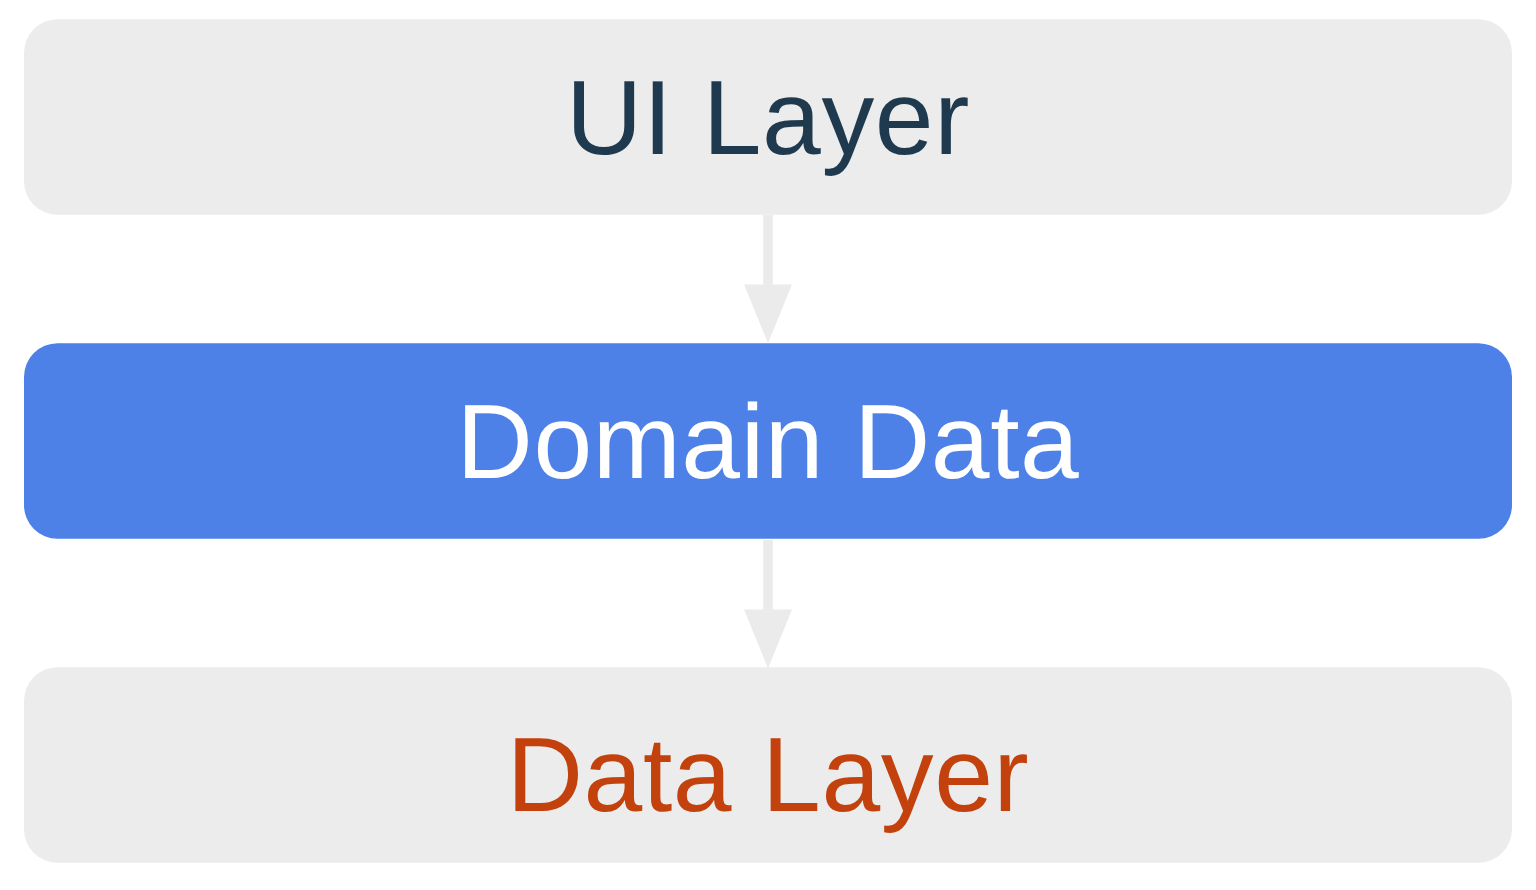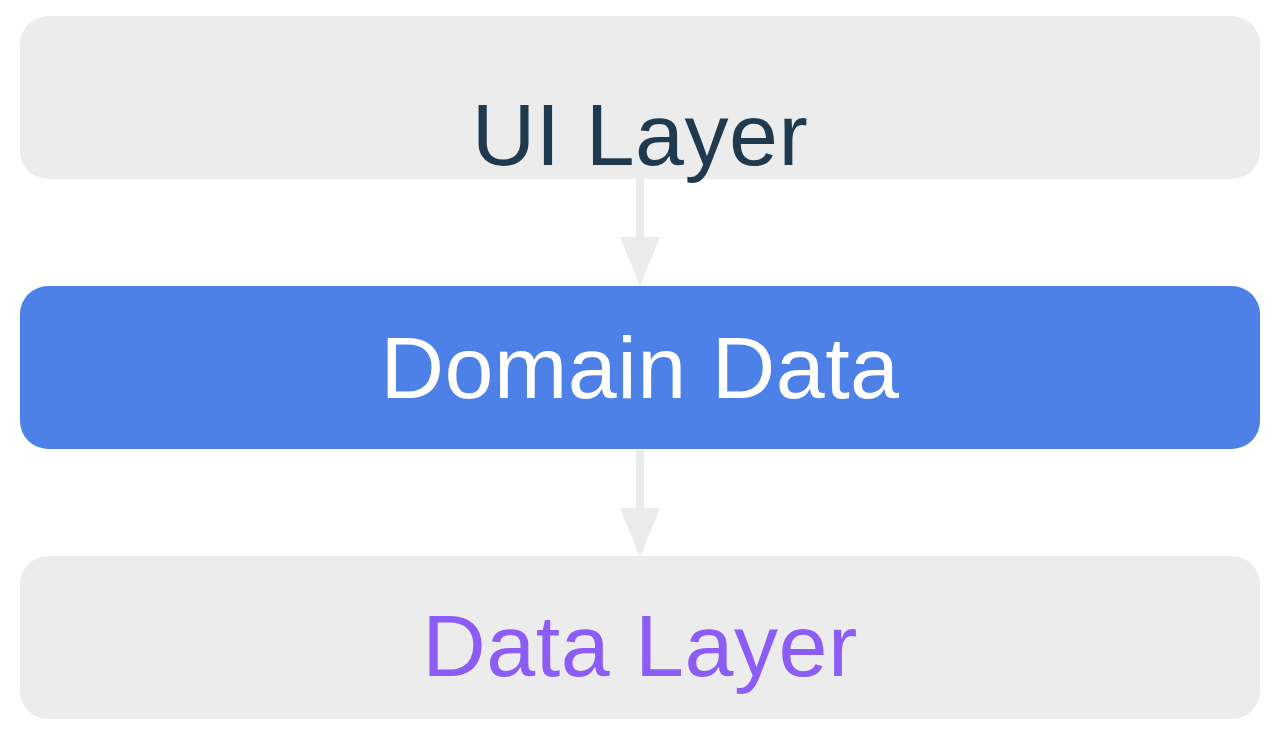"UI Layer" #box-ui { align-items: flex-end -> none }
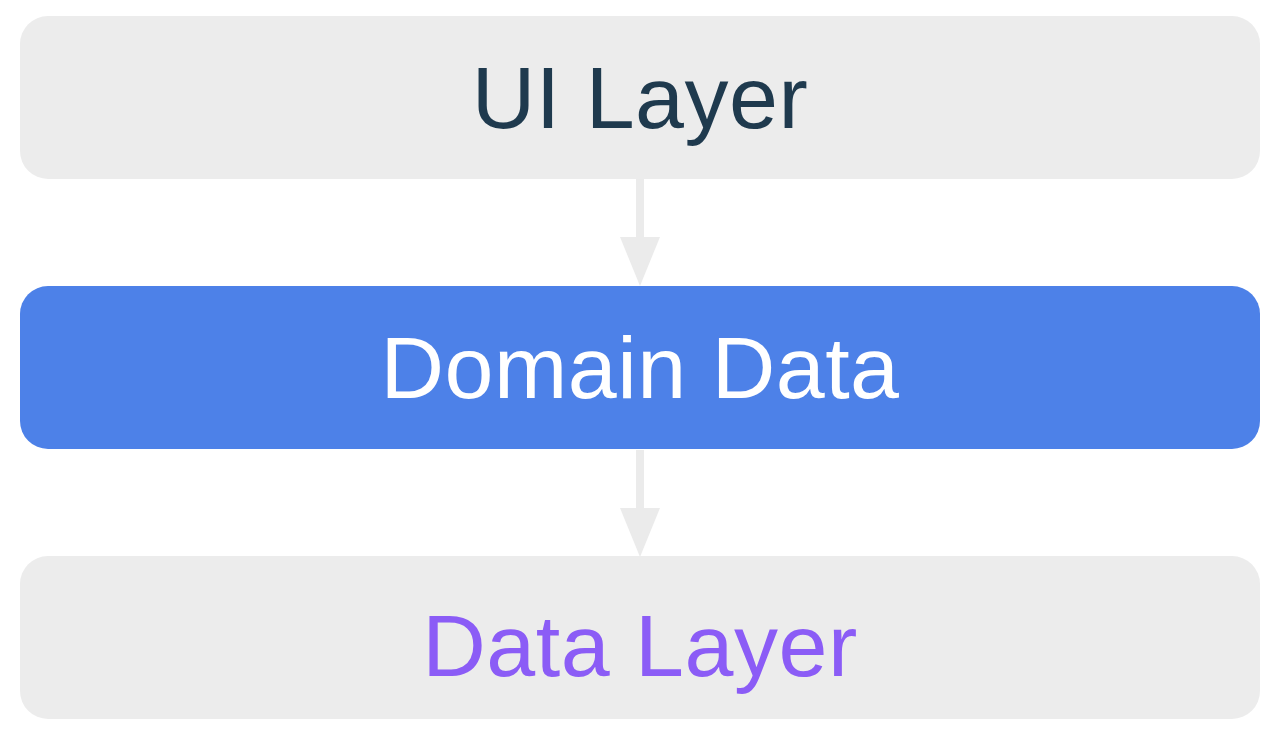"Data Layer" span.layer-label { color: #8b5cf6 -> #c2410c }
